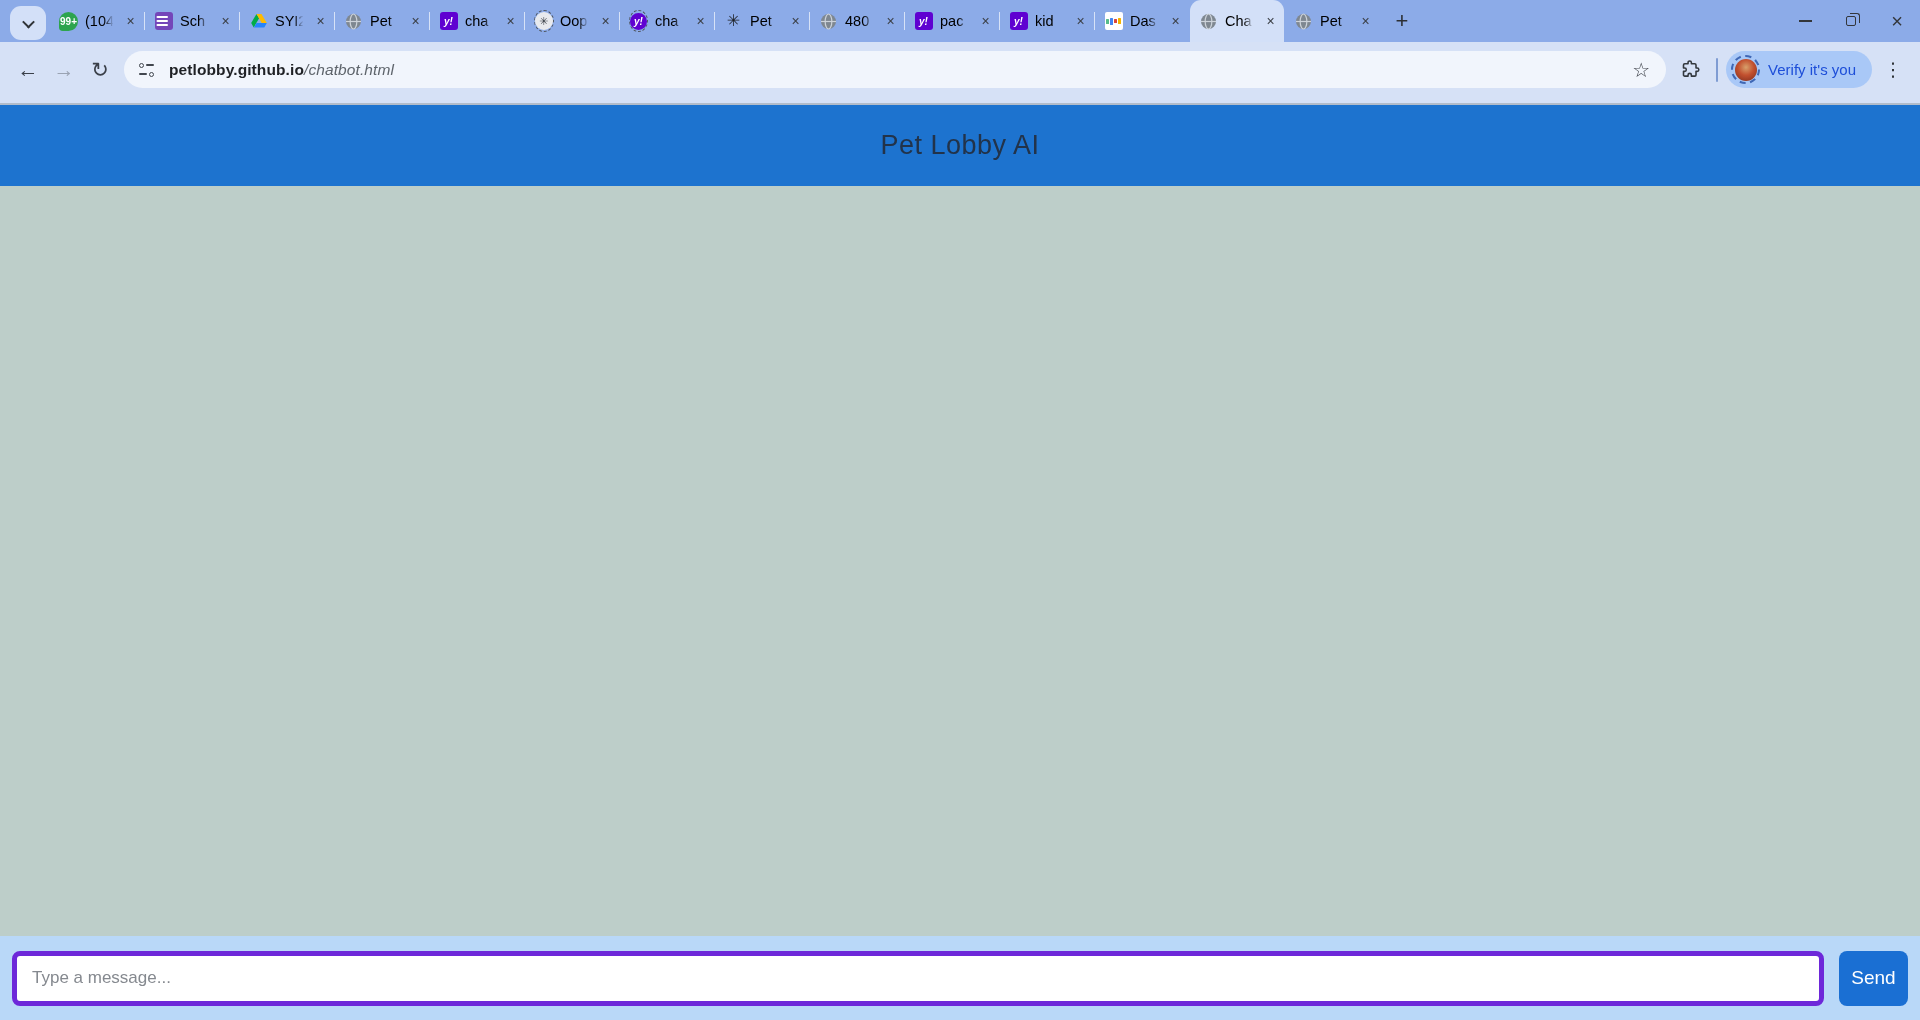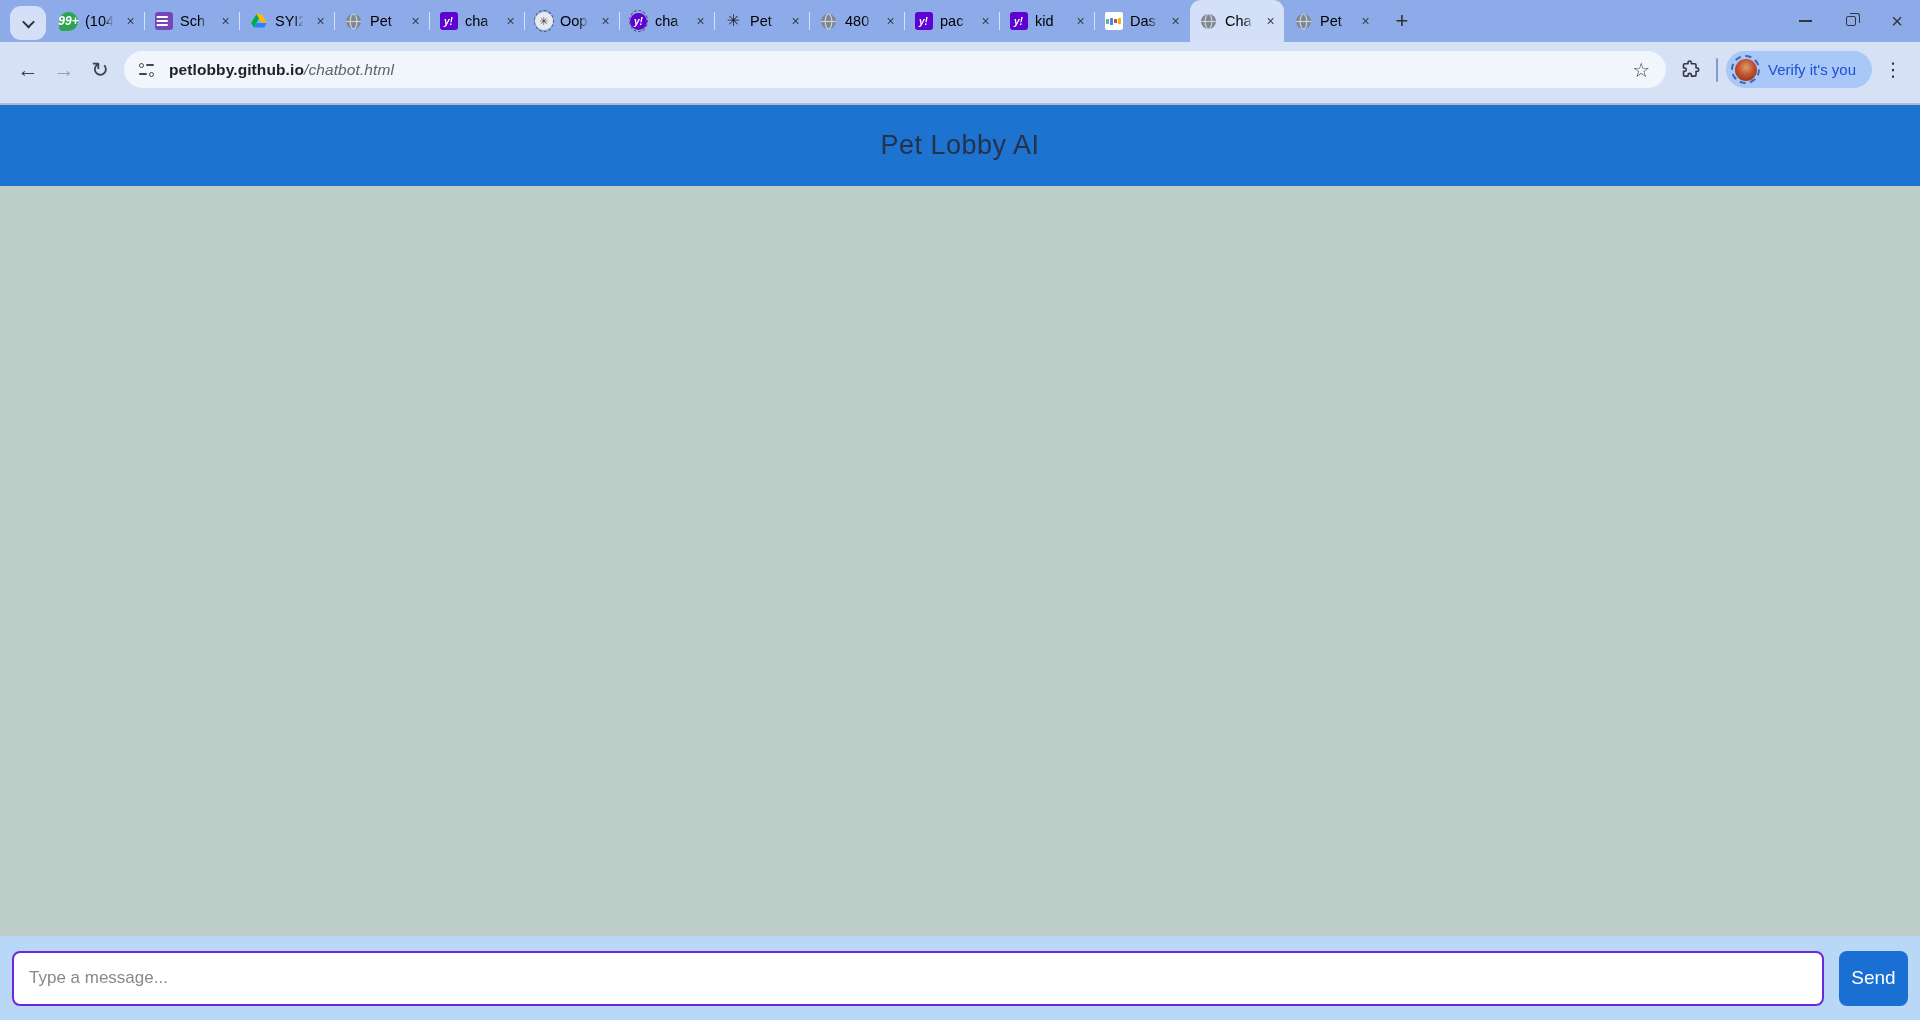"99+" .fav-chat { font-size: 12px -> 10px; font-style: italic -> none }
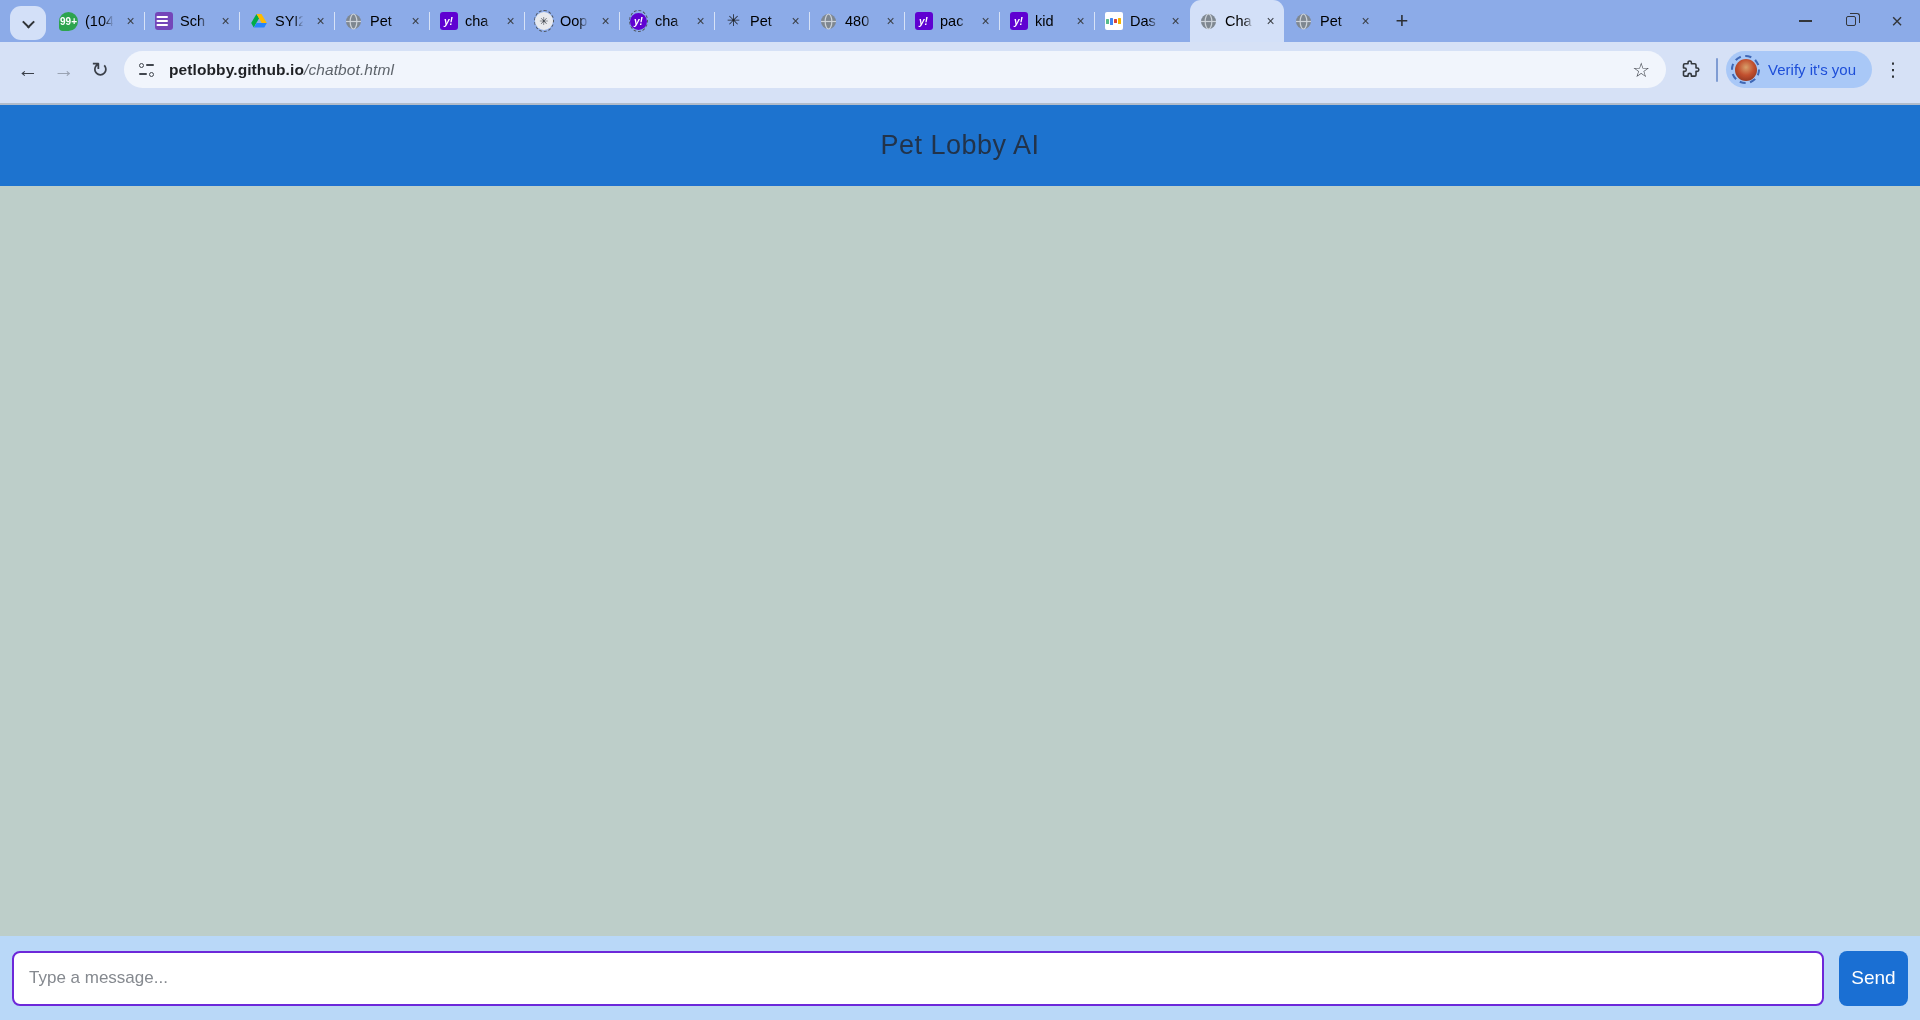"Type a message..." .composer input { border: 2px solid #6d28d9 -> 5px solid #6d28d9 }
